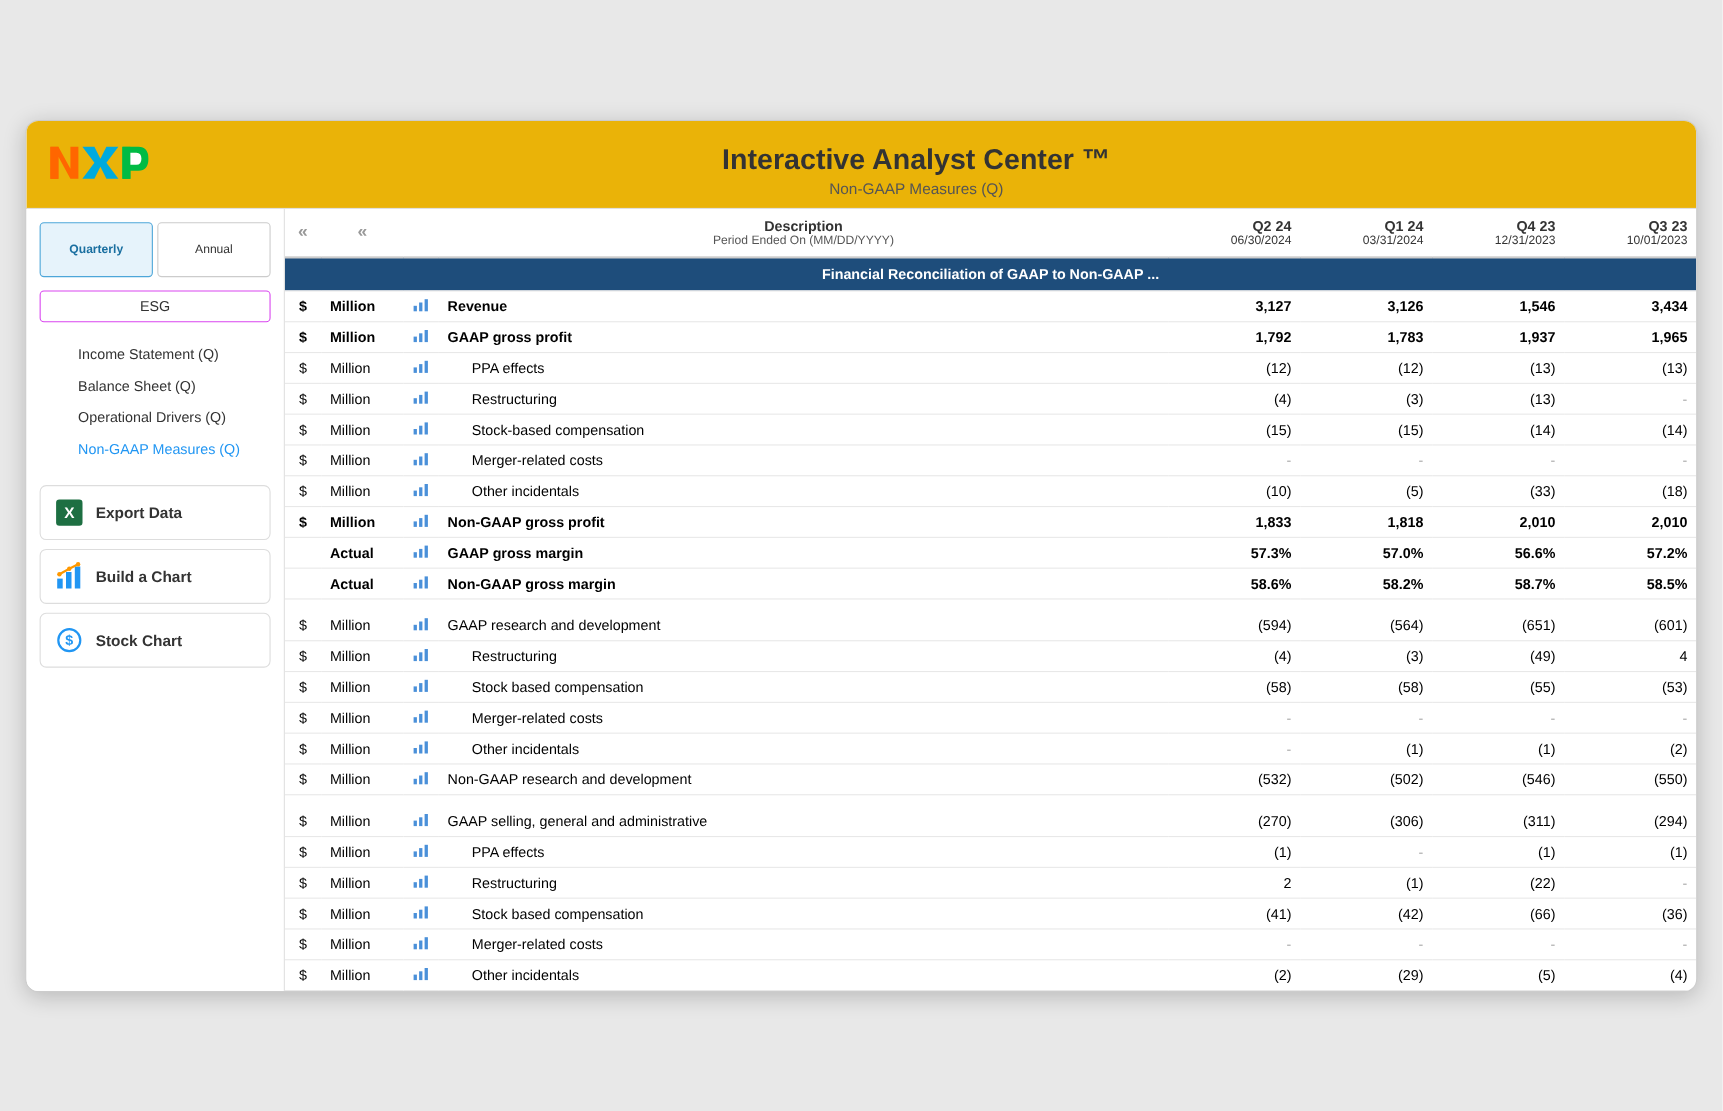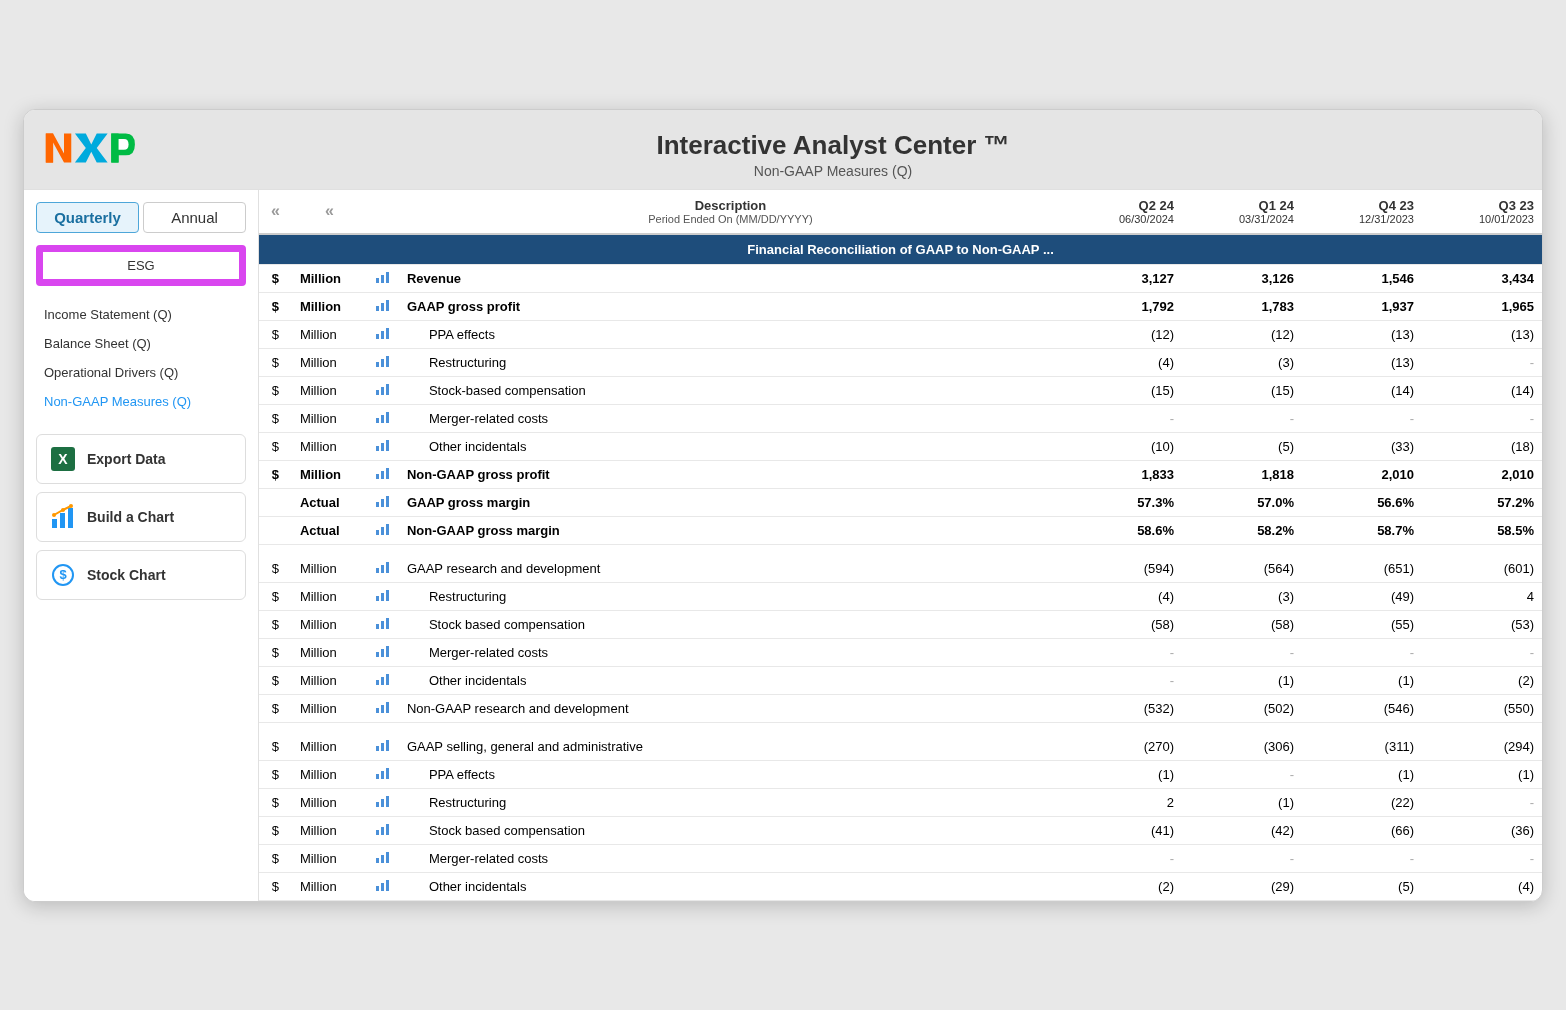"Interactive Analyst Center ™" .header { background: #e5e5e5 -> #eab308 }
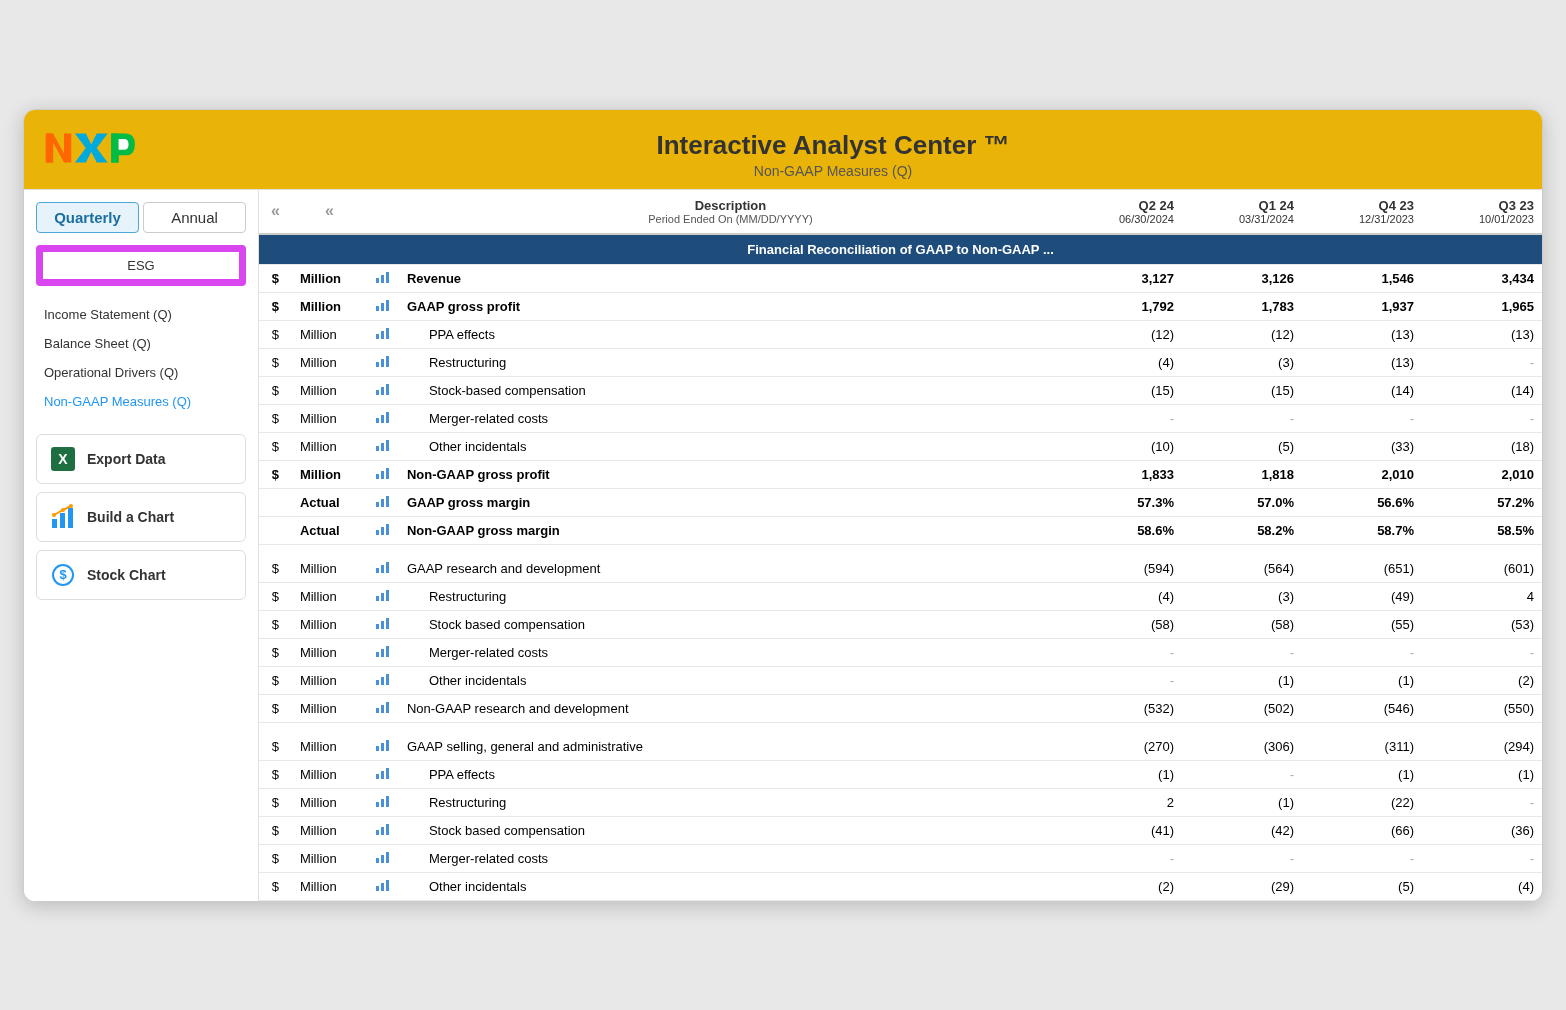"Quarterly" .tab-btn { font-size: 15px -> 11px; padding: 6px 8px -> 18px 8px }
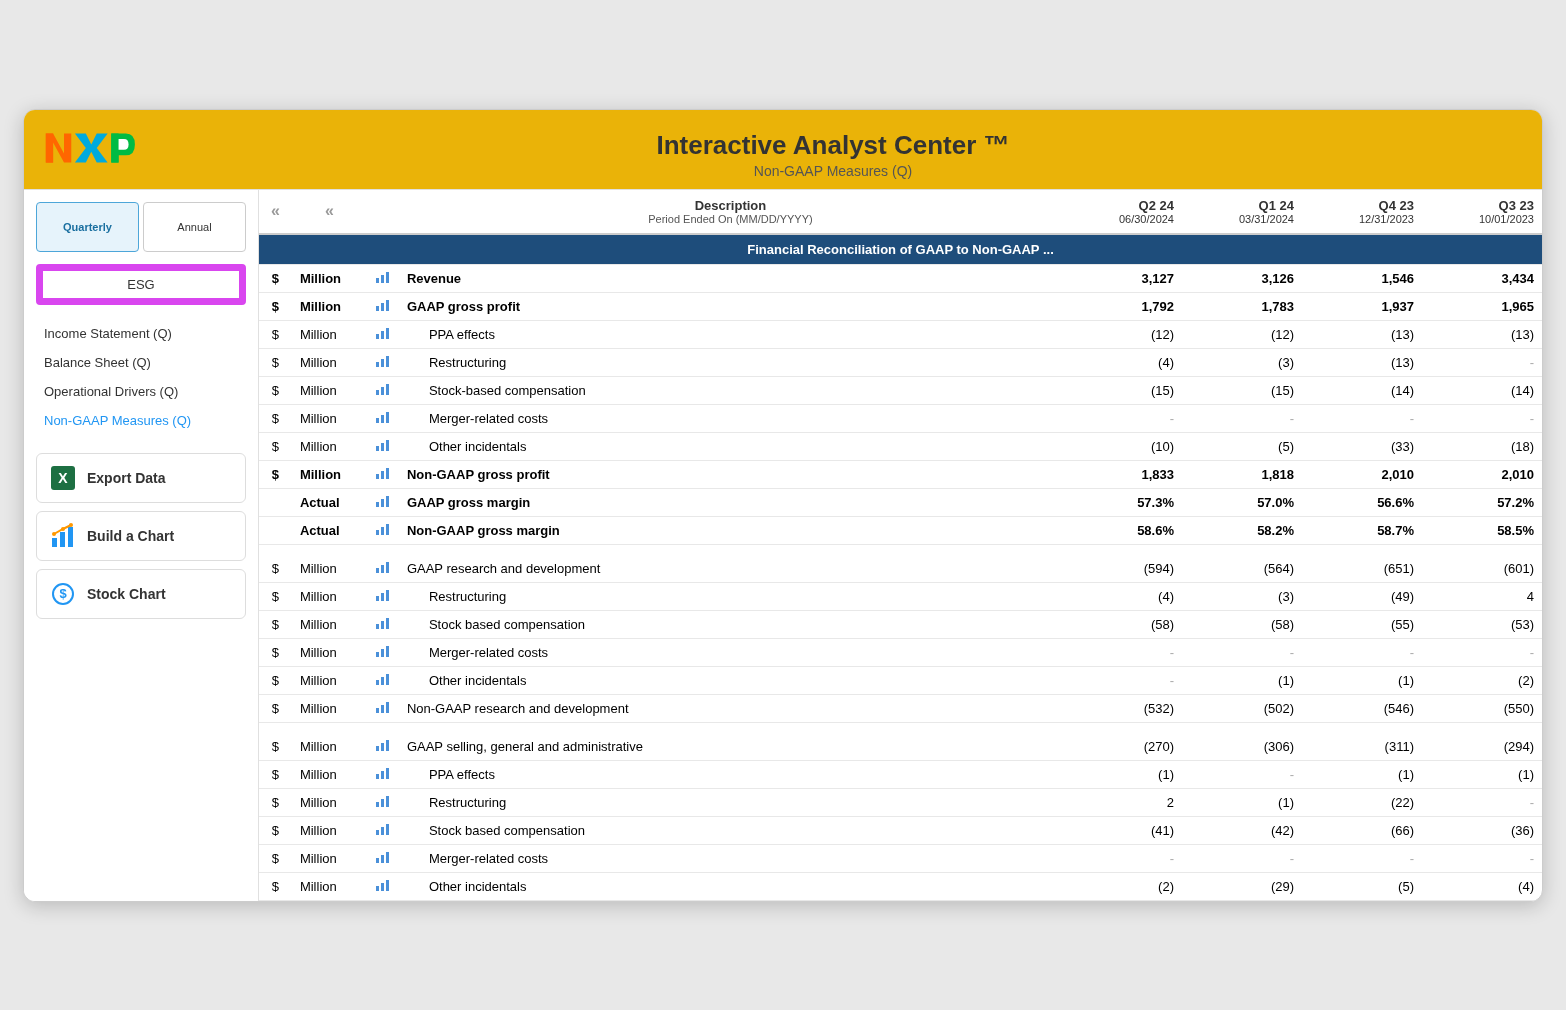"ESG" .esg-btn { border: 7px solid #d946ef -> 1px solid #d946ef }
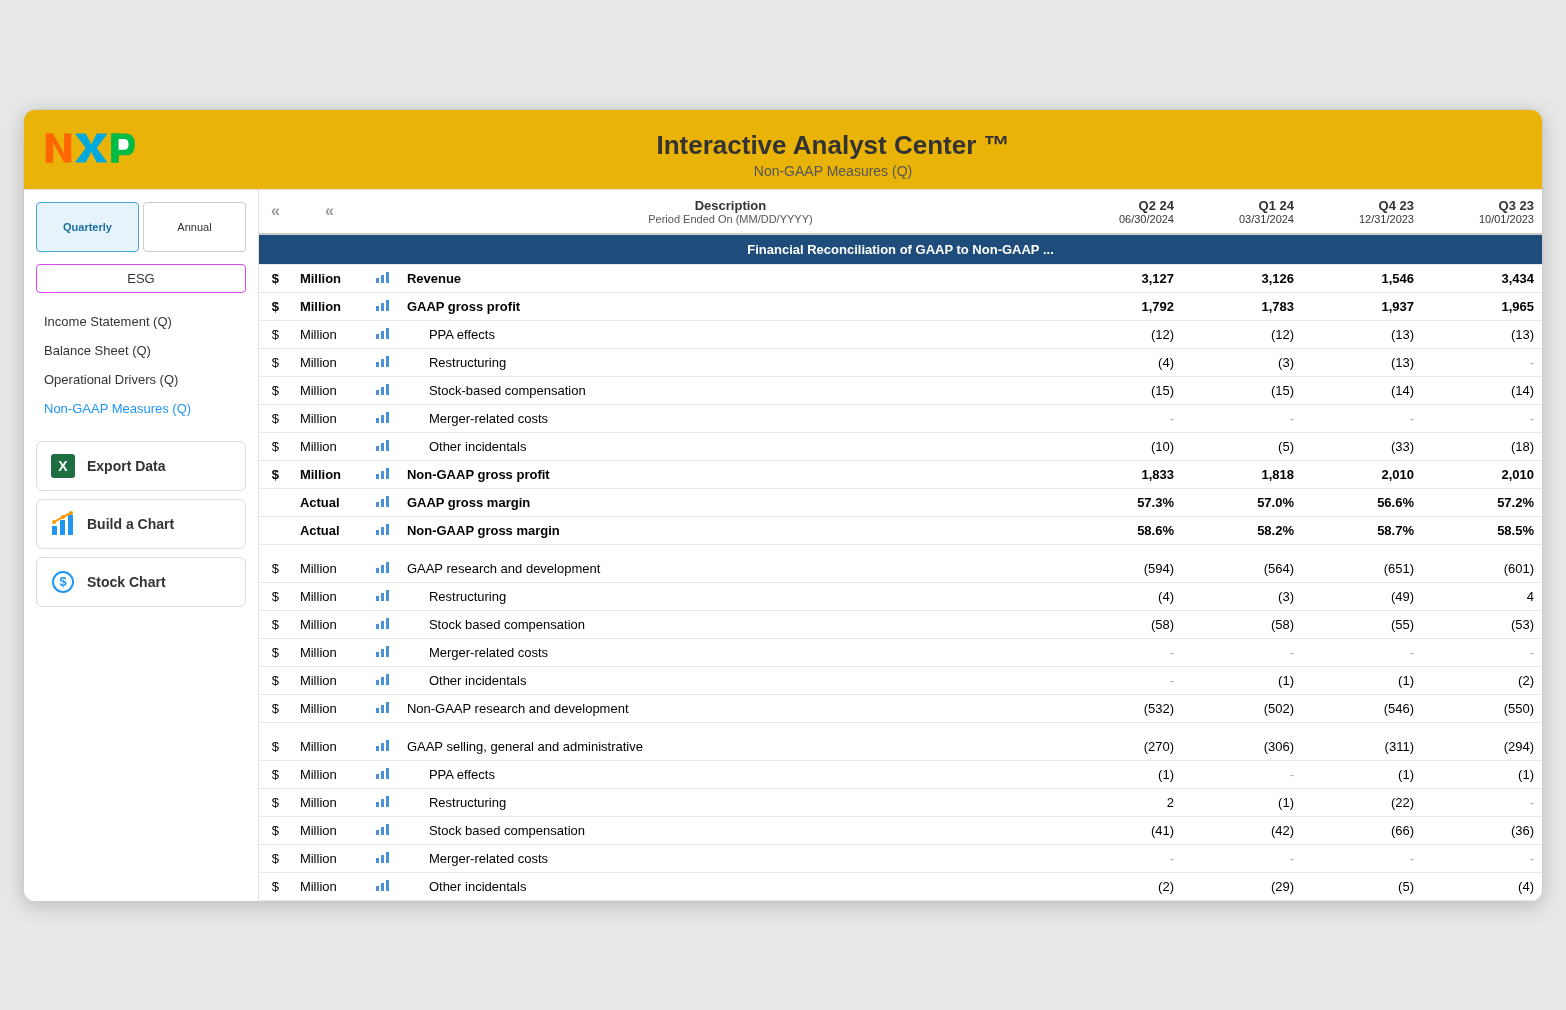"Income Statement (Q)" .nav-item { margin-left: none -> 27px }
